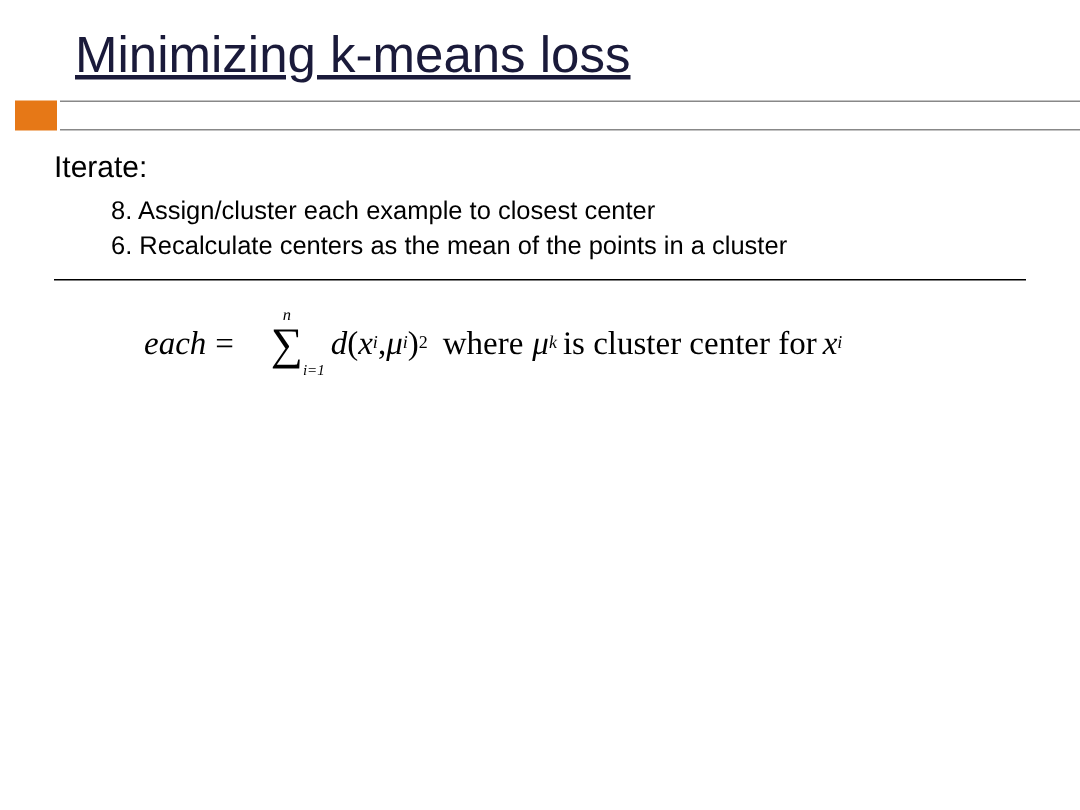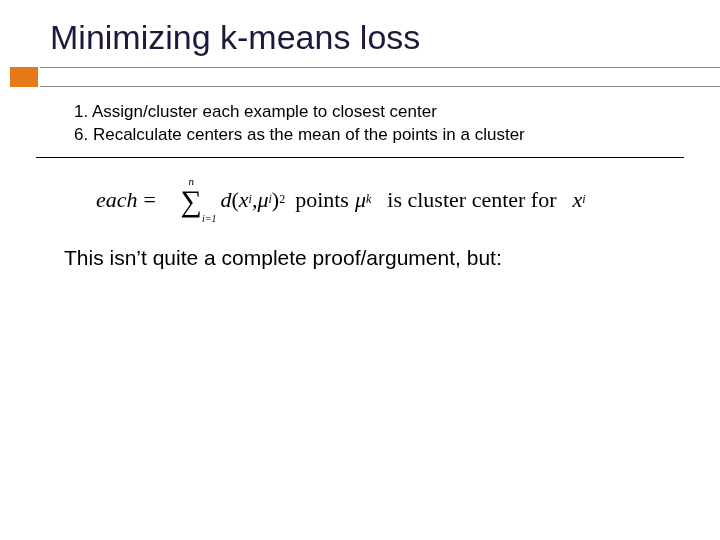"Minimizing k-means loss" .title { text-decoration: none -> underline }
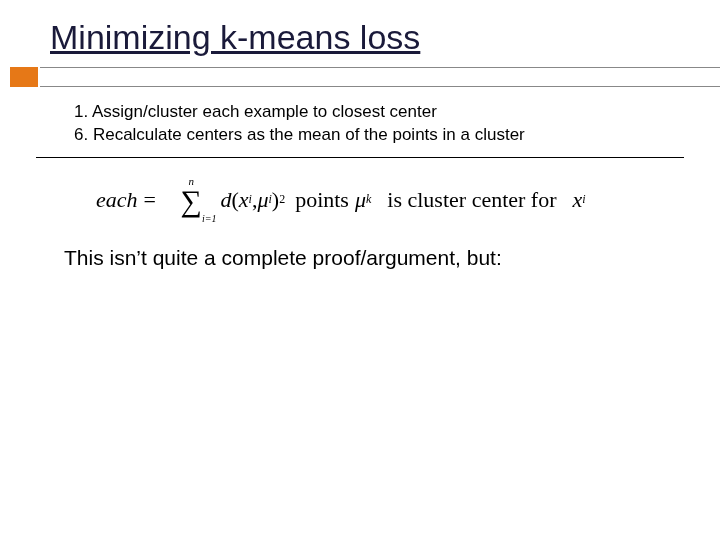"Iterate:" div.iterate-label { html: none -> <div>Iterate:</div> }
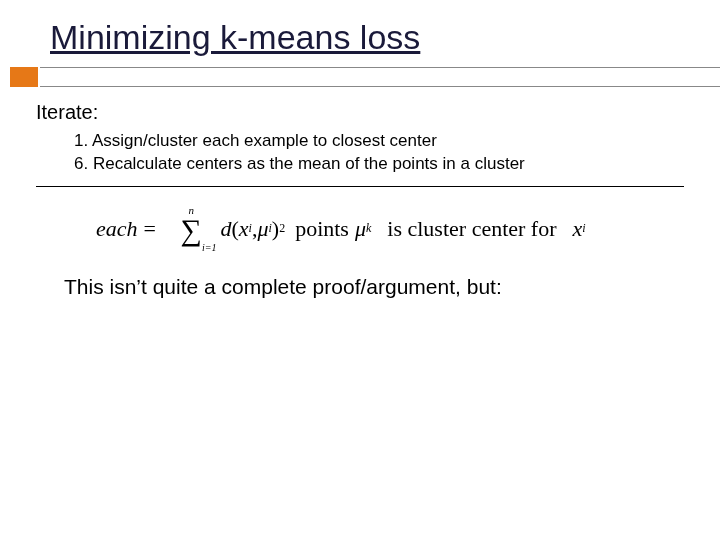"1. Assign/cluster each example to" div { text: 1 -> 8 }
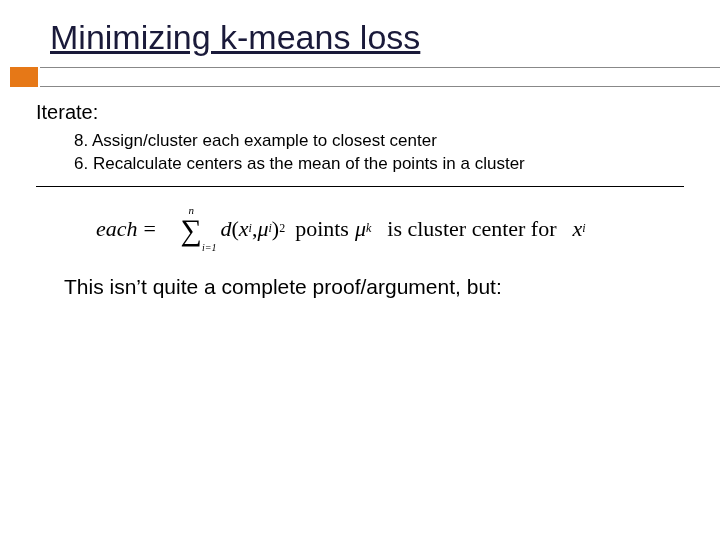"points" span.where { text: points -> where }
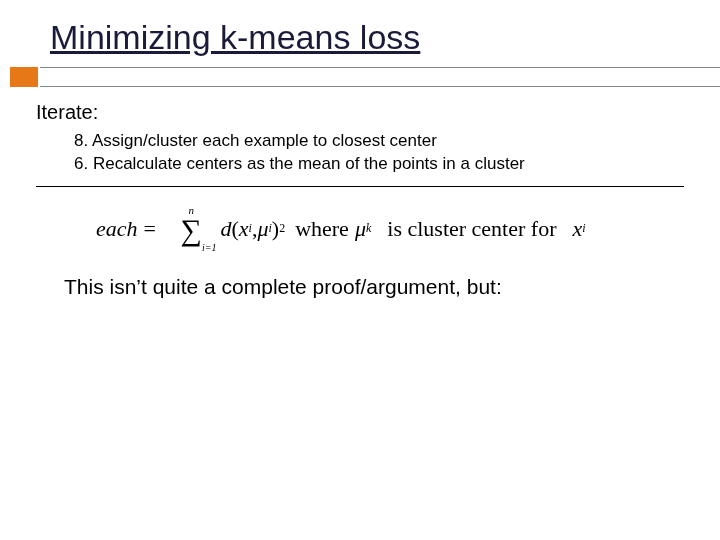"is cluster center for" .formula .isfor { margin: 0 16px -> 0 4px }
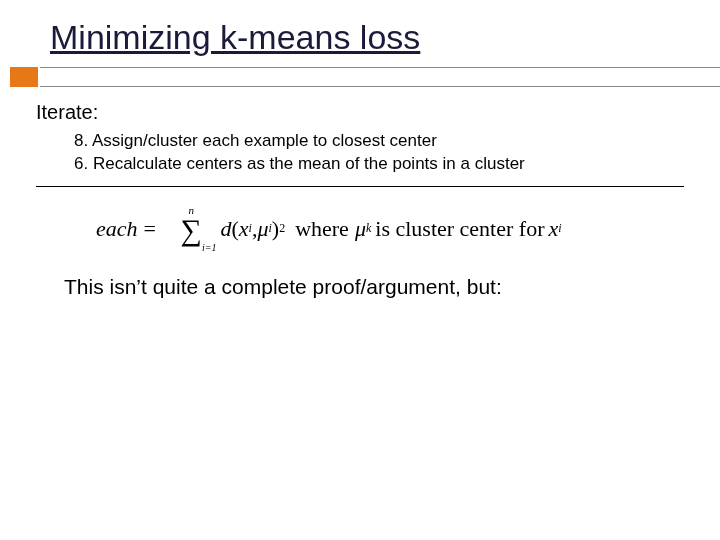"This isn’t quite a complete" div.lead { html: <div>This isn’t quite a complete proof/argument, but:</div> -> none }
